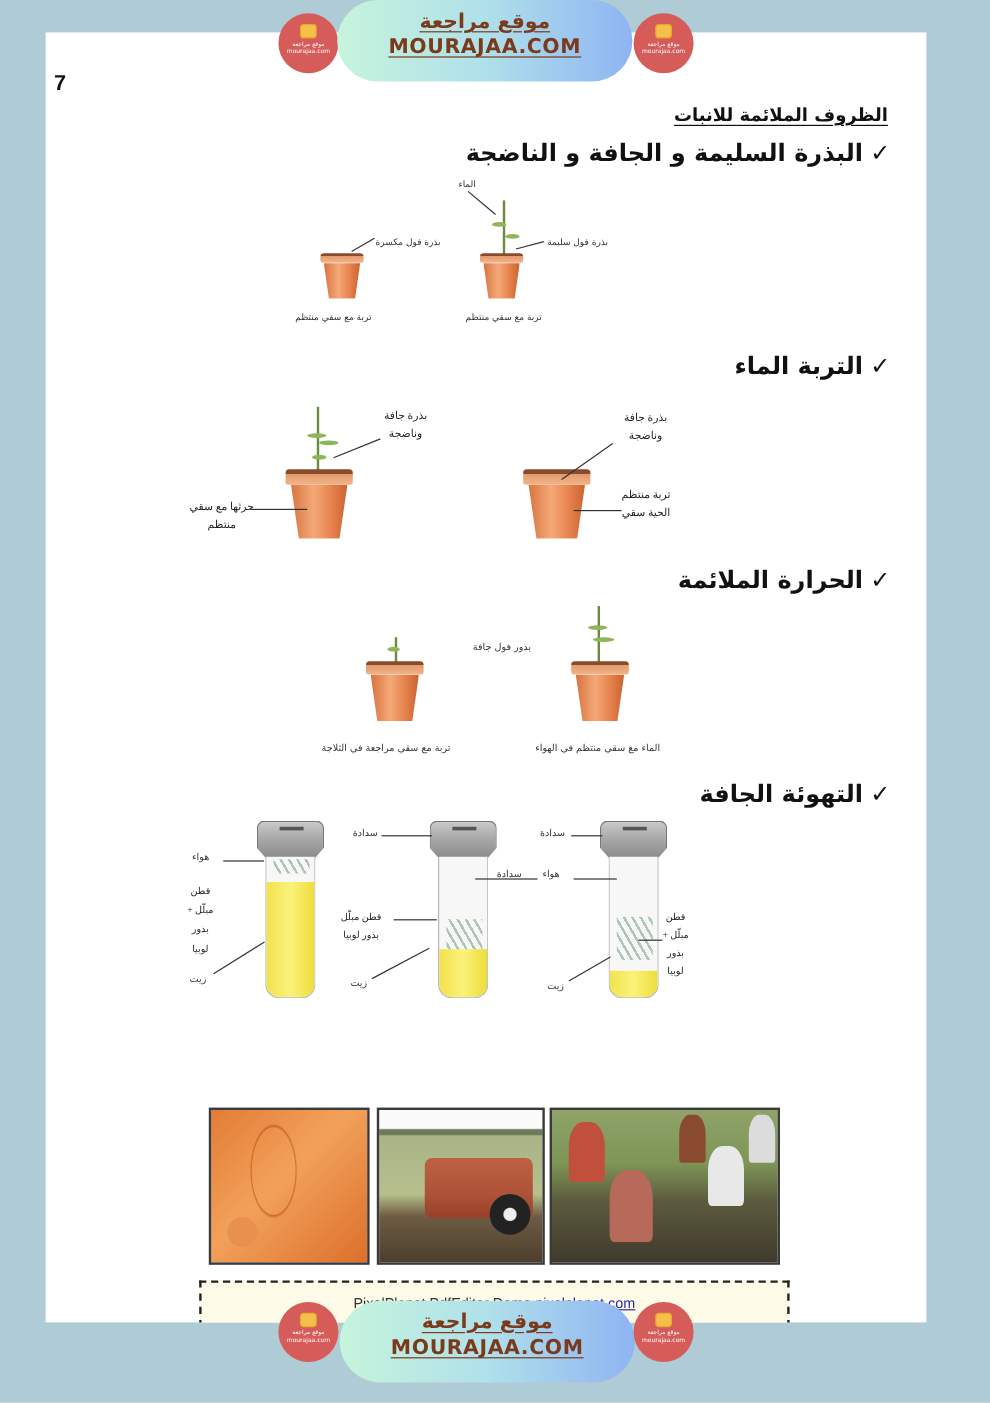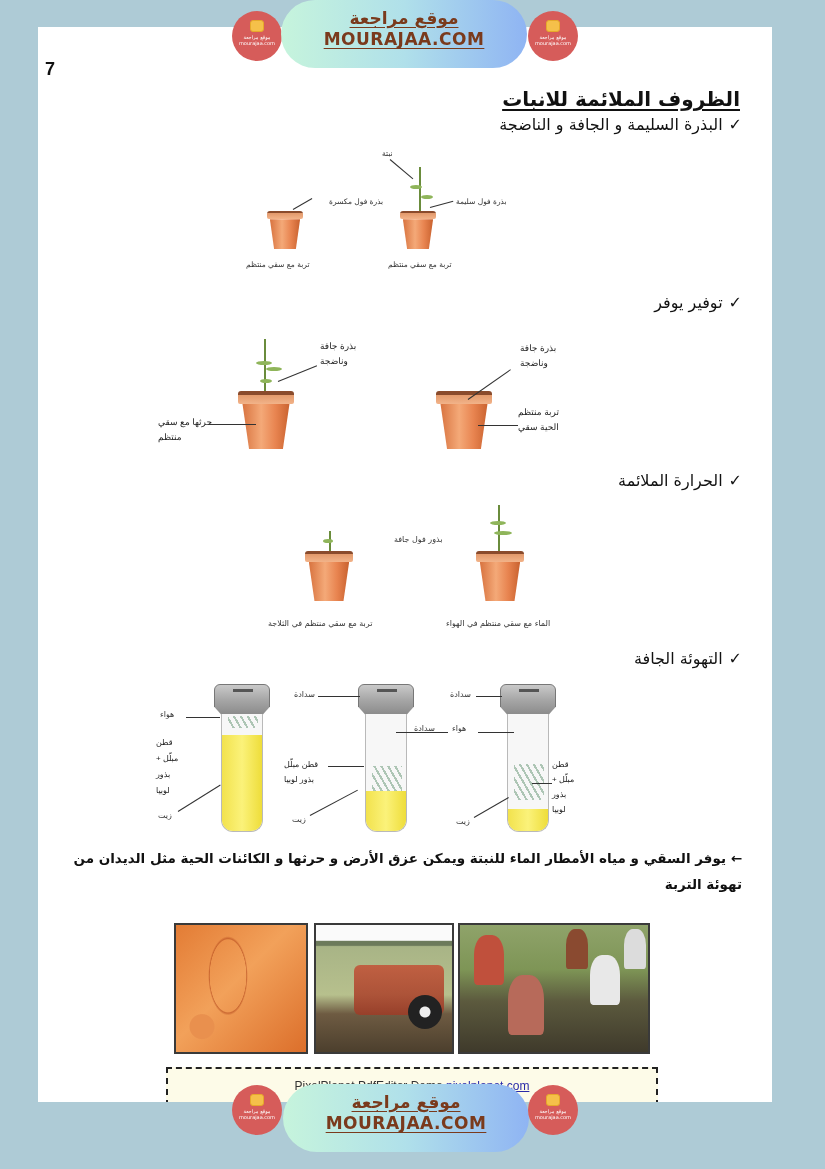"الظروف الملائمة للانبات" .main-title { font-size: 20px -> 15px }
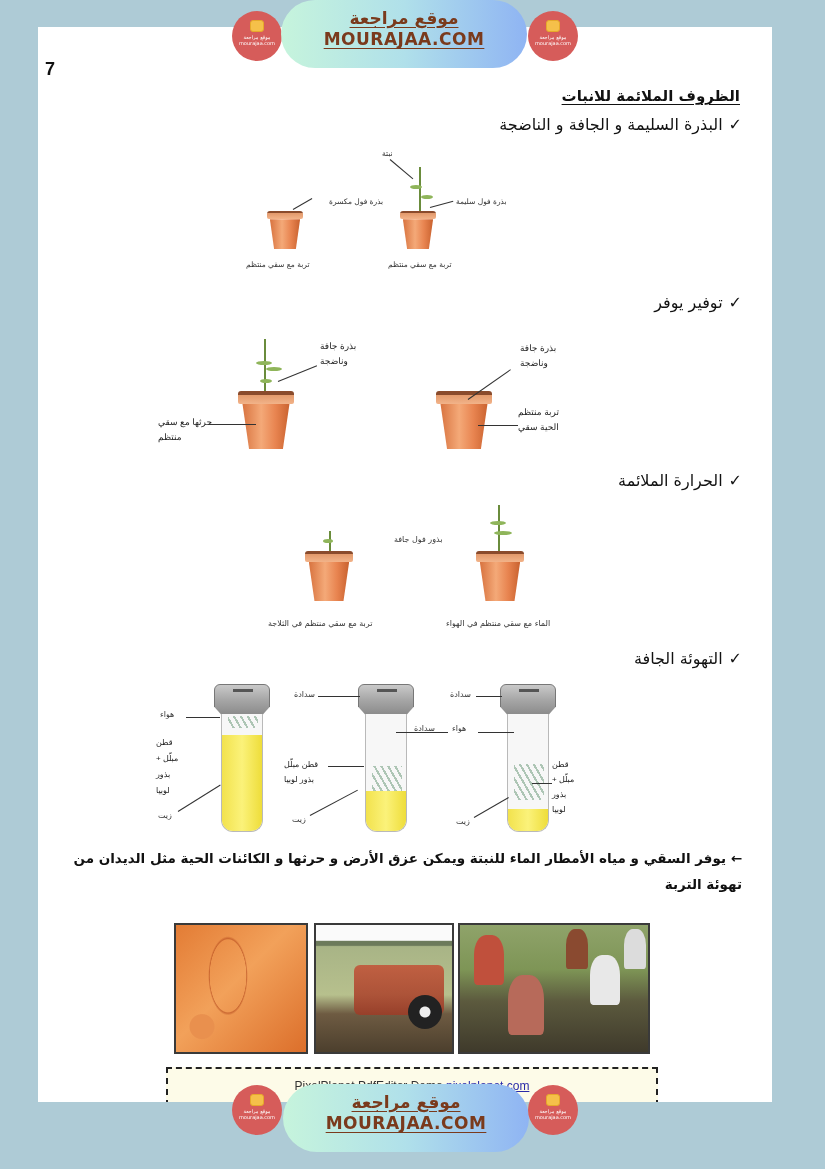"✓البذرة السليمة و الجافة و" .section-heading { font-size: 16px -> 20px; font-weight: normal -> bold }
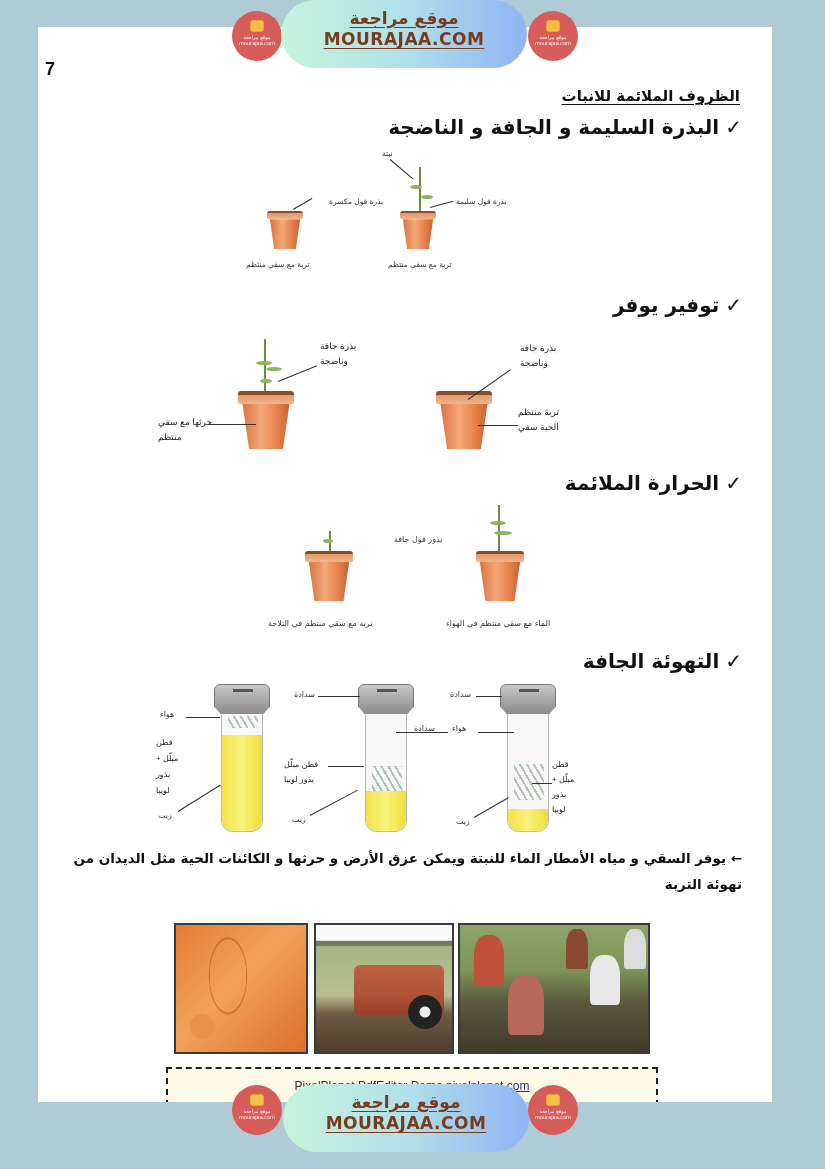"نبتة" div.small-label { text: نبتة -> الماء }
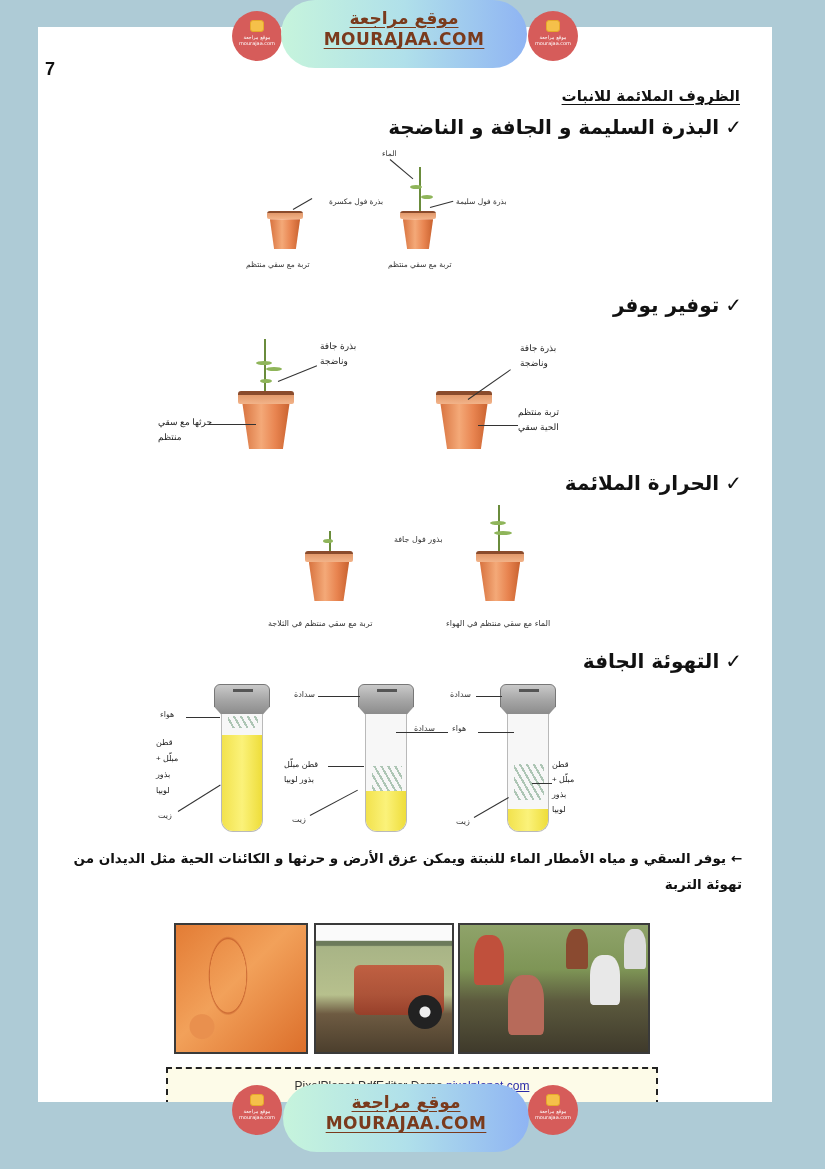"بذرة فول مكسرة" div.small-label { margin-left: 16px -> none }
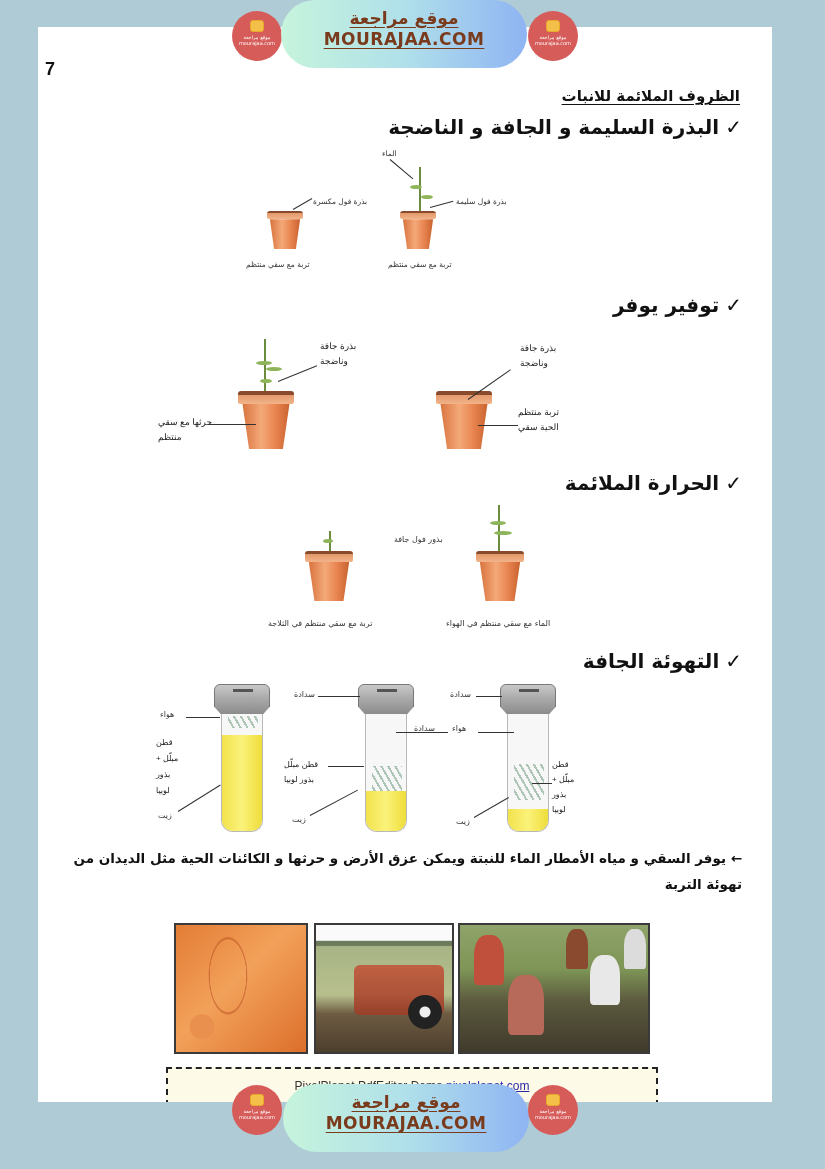"توفير يوفر" span { text: توفير يوفر -> التربة الماء }
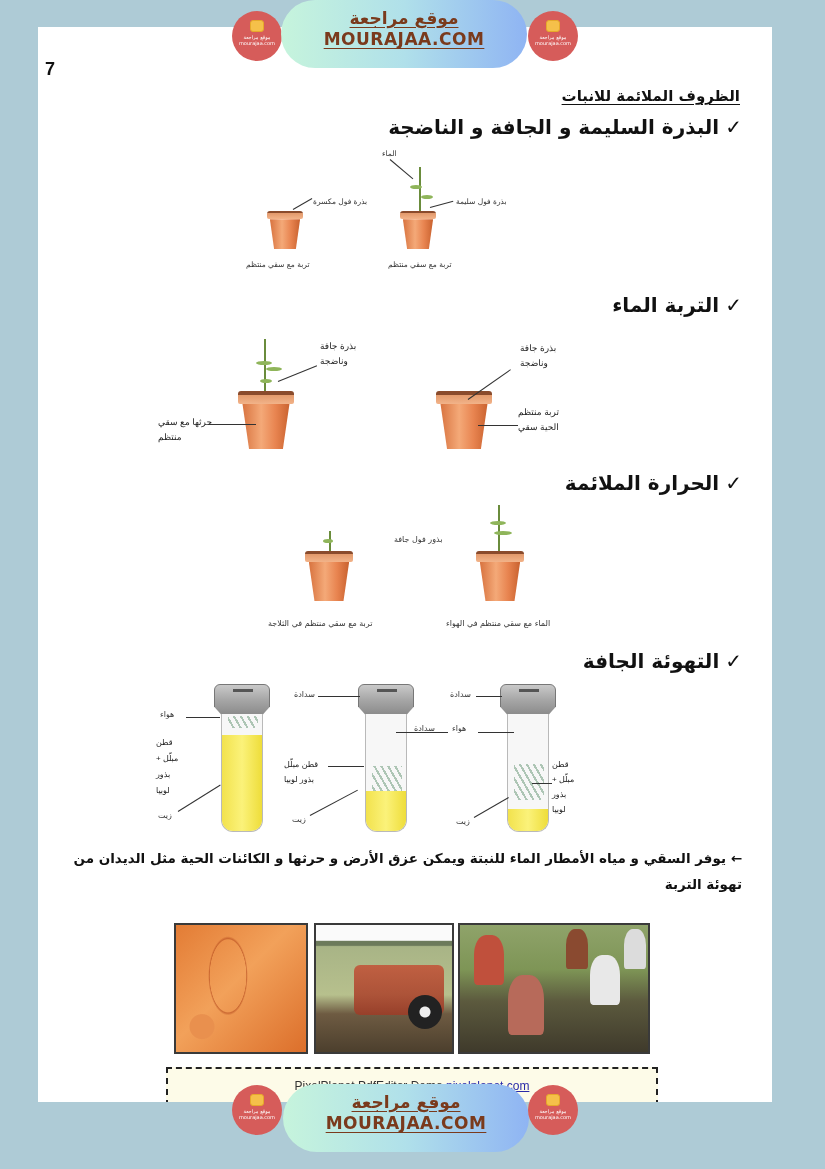"بذرة جافة" .mid-label { font-family: Liberation Sans, sans-serif -> Liberation Serif, serif; text-align: left -> center }
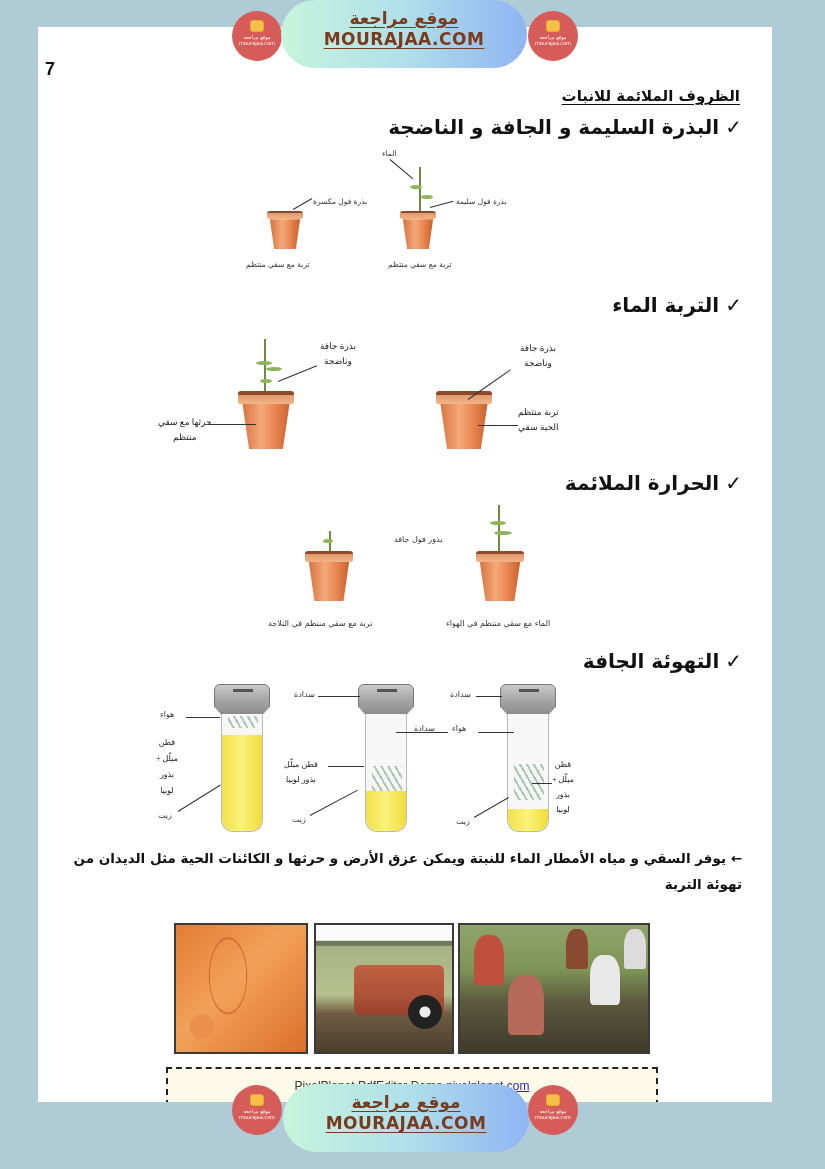"تربة مع سقي منتظم في" div.small-label { text: منتظم -> مراجعة }
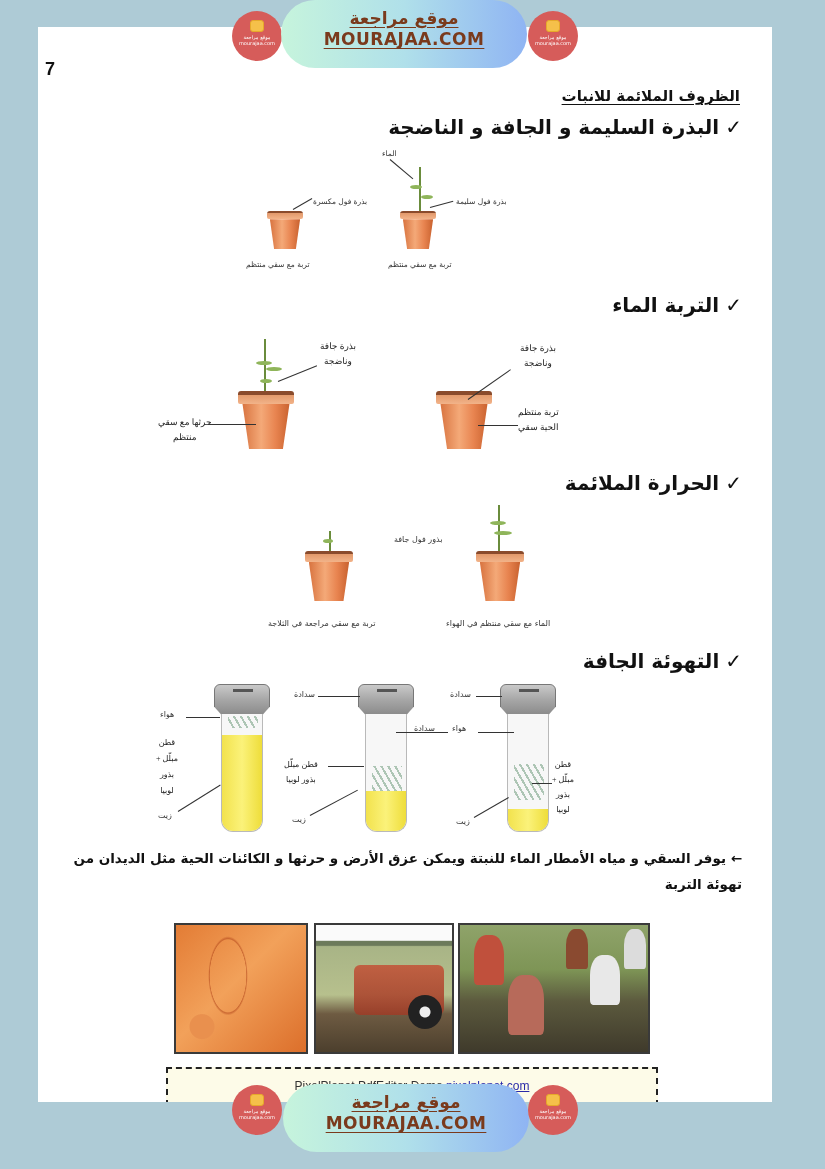"← يوفر السقي و مياه" div.paragraph { html: <div> <span>←</span> <span>يوفر السقي و مياه الأمطار الماء للنبتة ويمكن عزق الأرض و حرثها و الكائنات الحية مثل الديدان من تهوئة التربة</span> </div> -> none }
